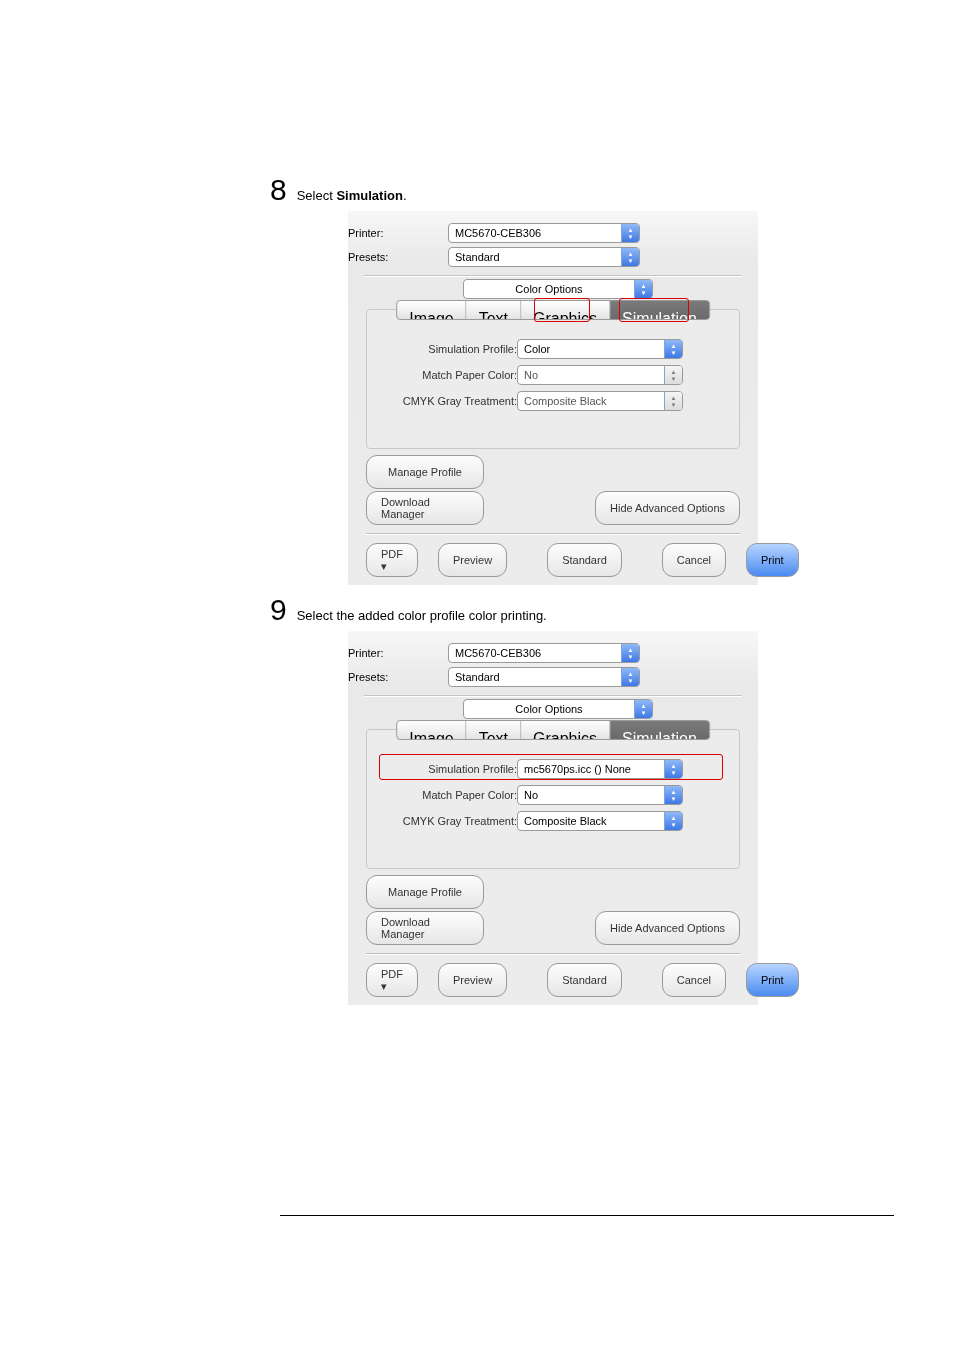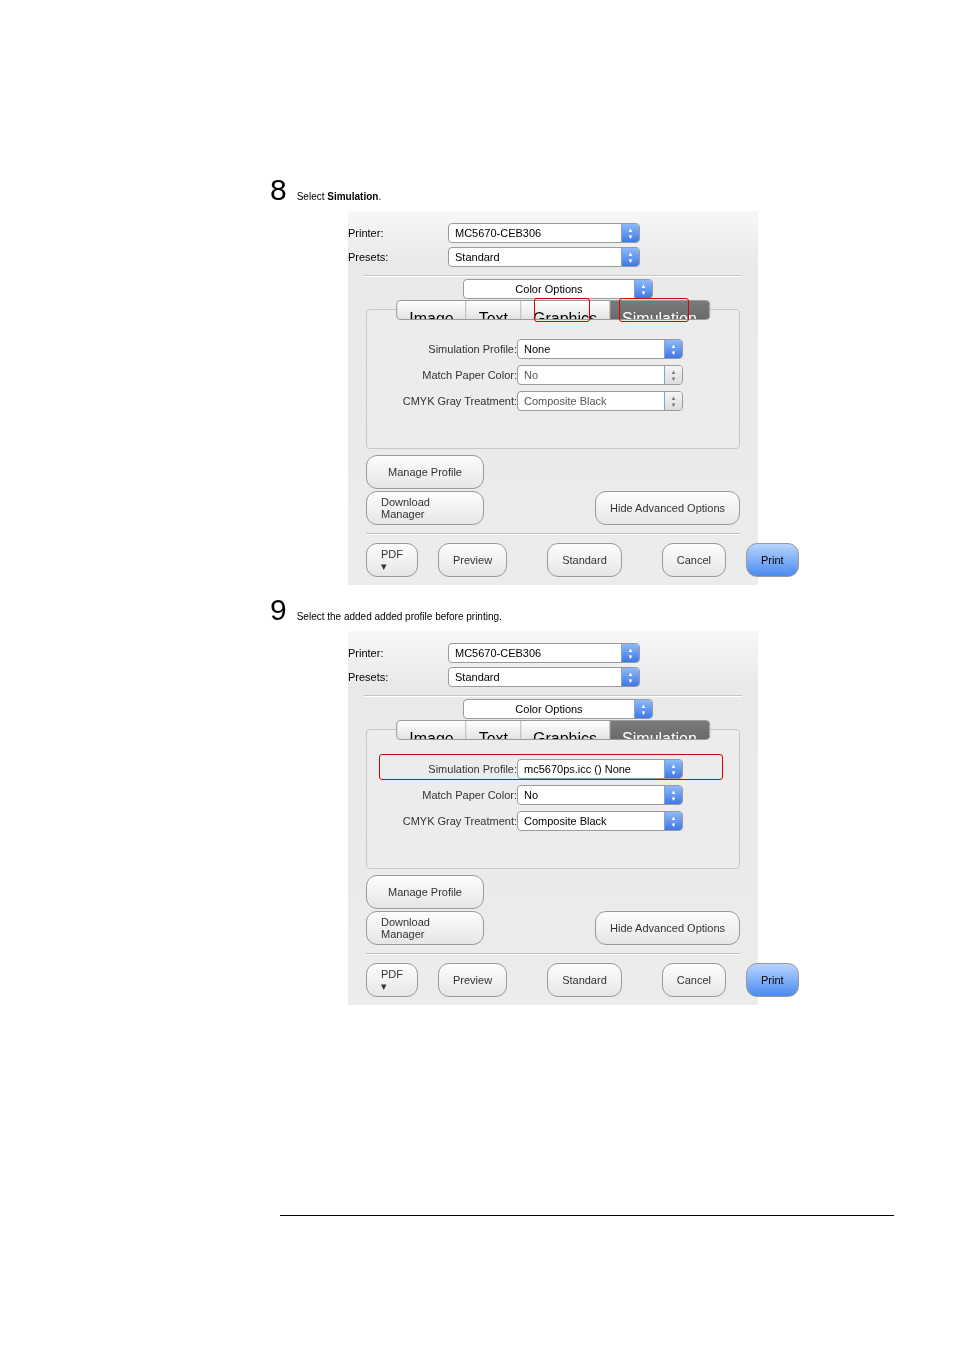"Select Simulation." .step-text { font-size: 10px -> 13px }
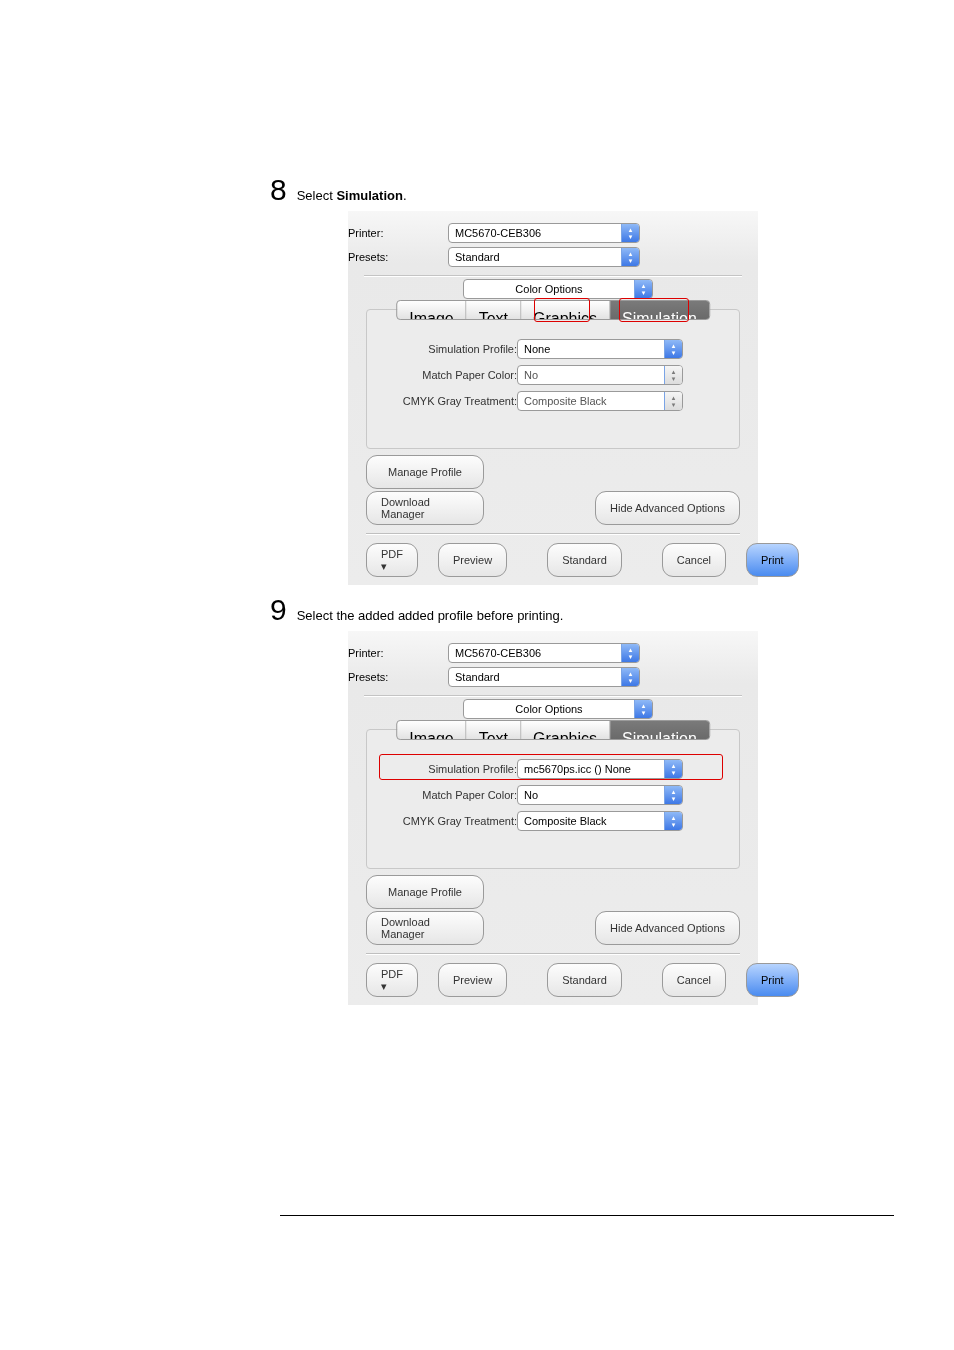"None" div.pv { text: None -> Color }
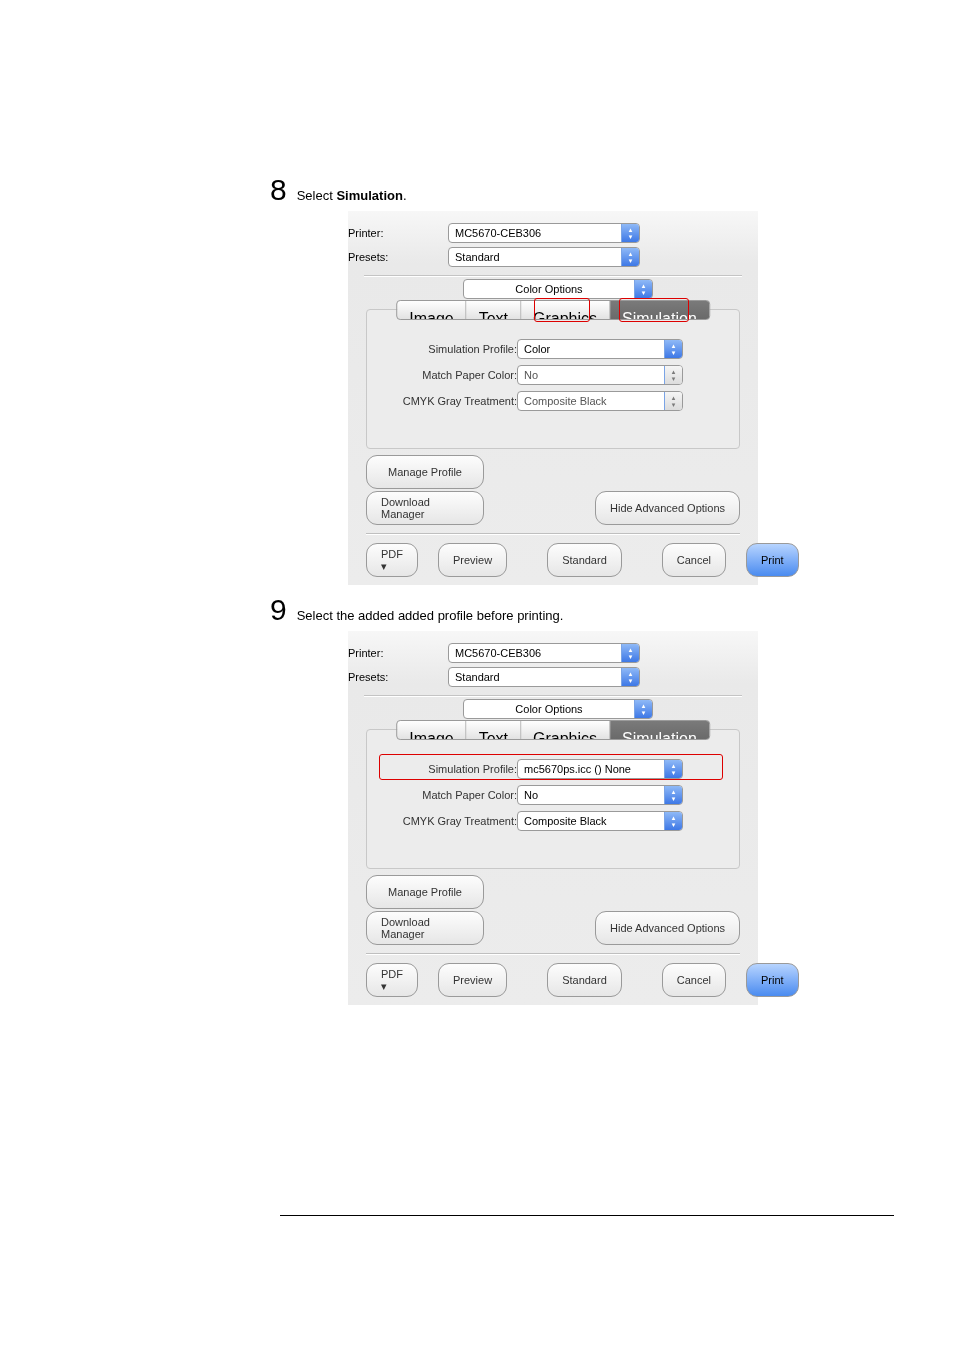"Select the added added profile" span.step-text { text: added profile before -> color profile color }
